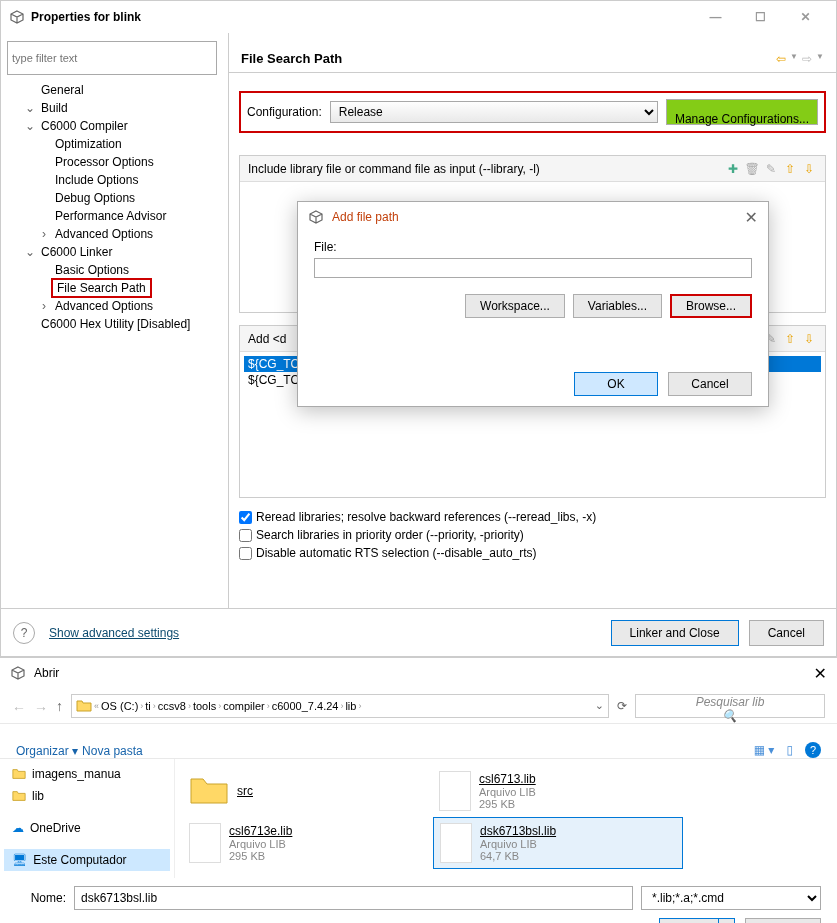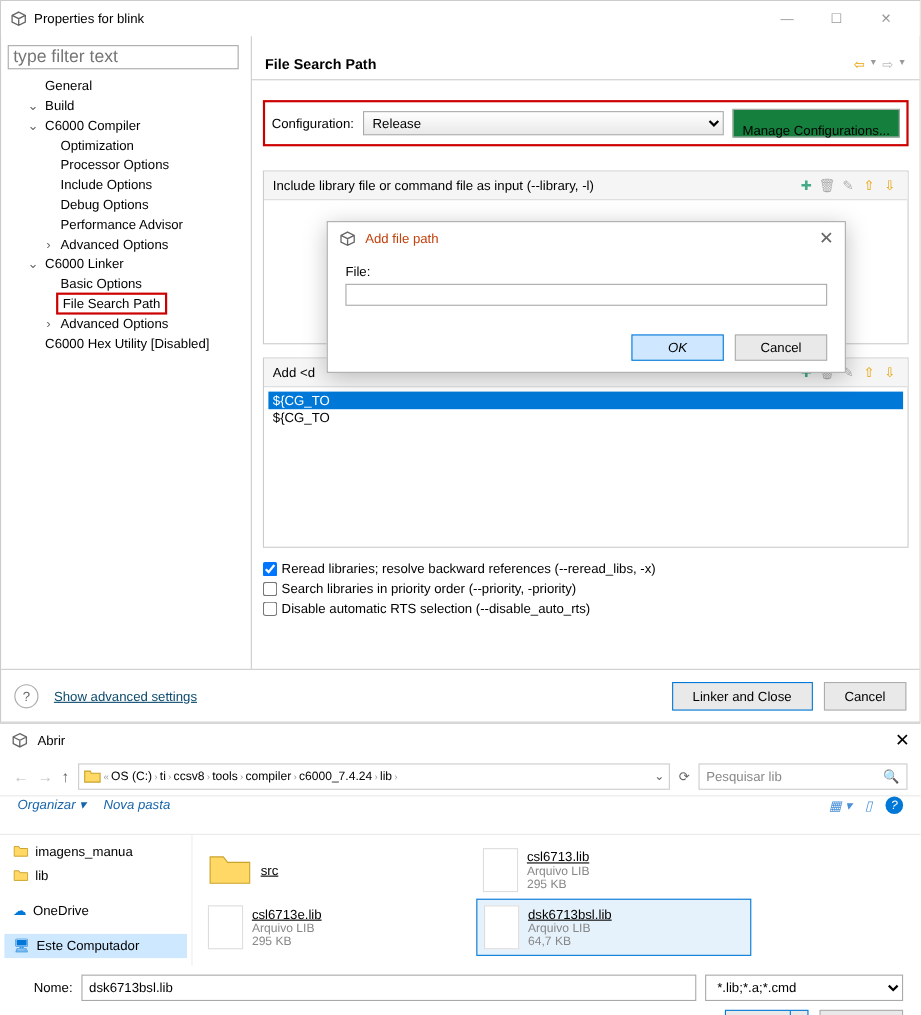"Properties for blink" .titlebar { font-weight: none -> bold }
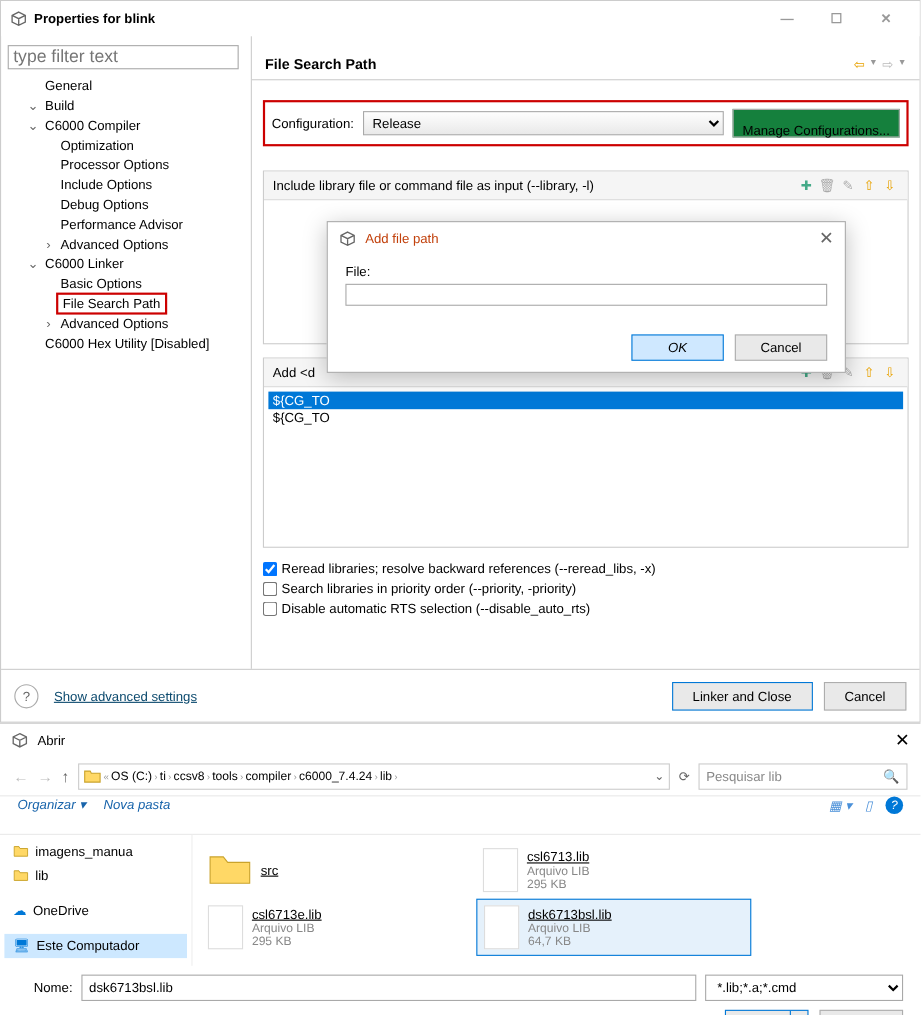"type filter text" .filter-input { font-size: 16px -> 11px; height: 22px -> 34px }
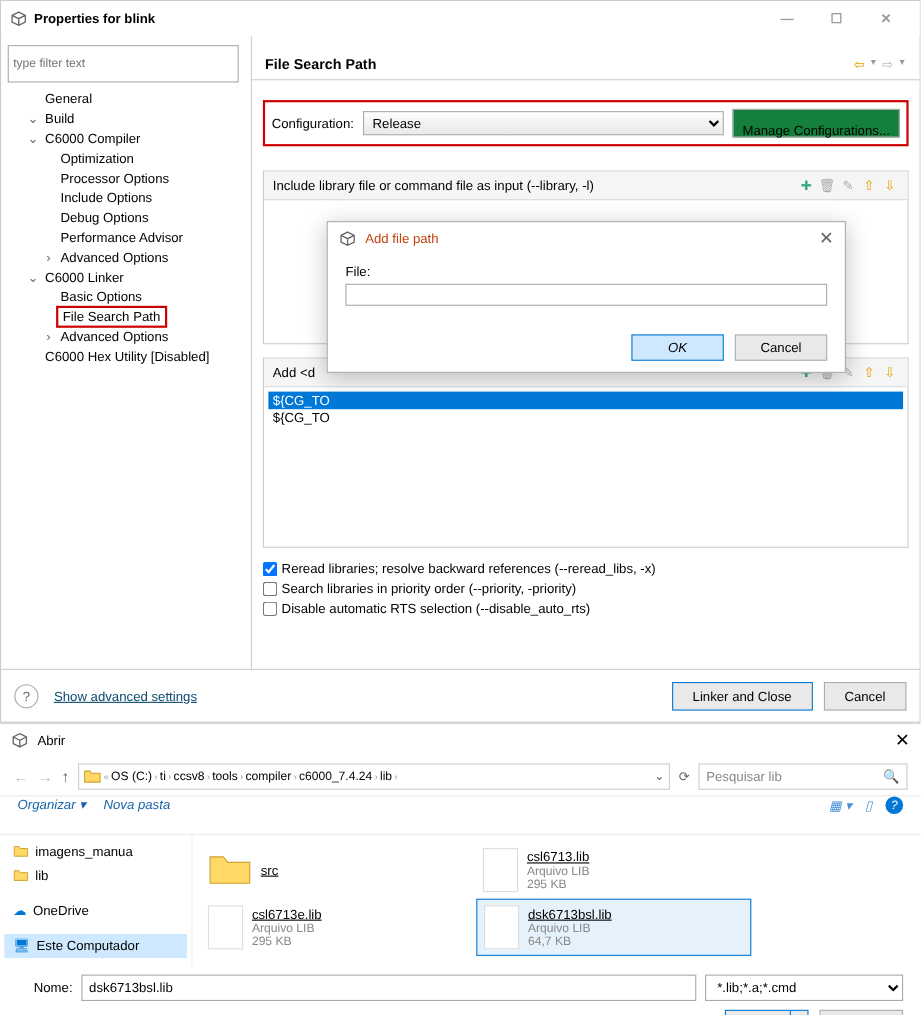"Manage Configurations..." .manage-btn { background: #15803d -> #84cc16 }
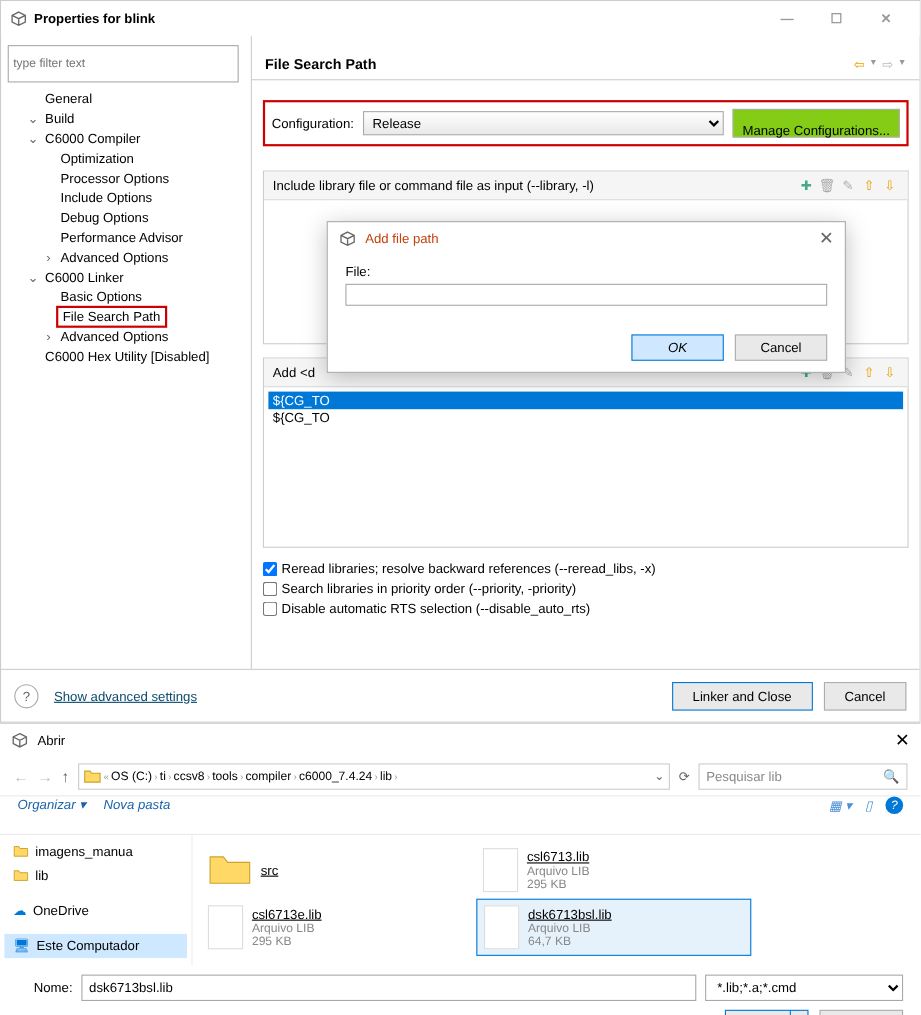"Workspace..." div.modal-btns1 { html: none -> <div> <button>Workspace...</button> <button>Variables...</button> <button>Browse...</button> </div> }
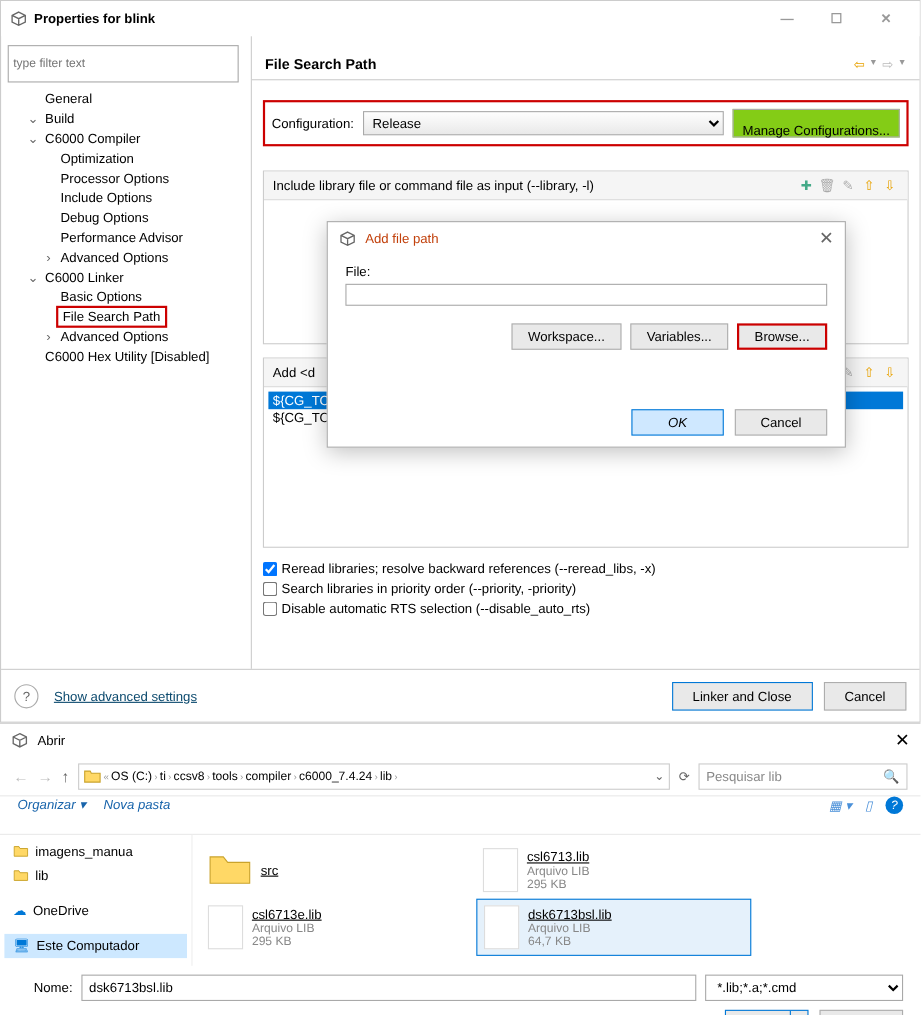"OK" .modal-btns2 .mbtn.primary { font-style: italic -> none }
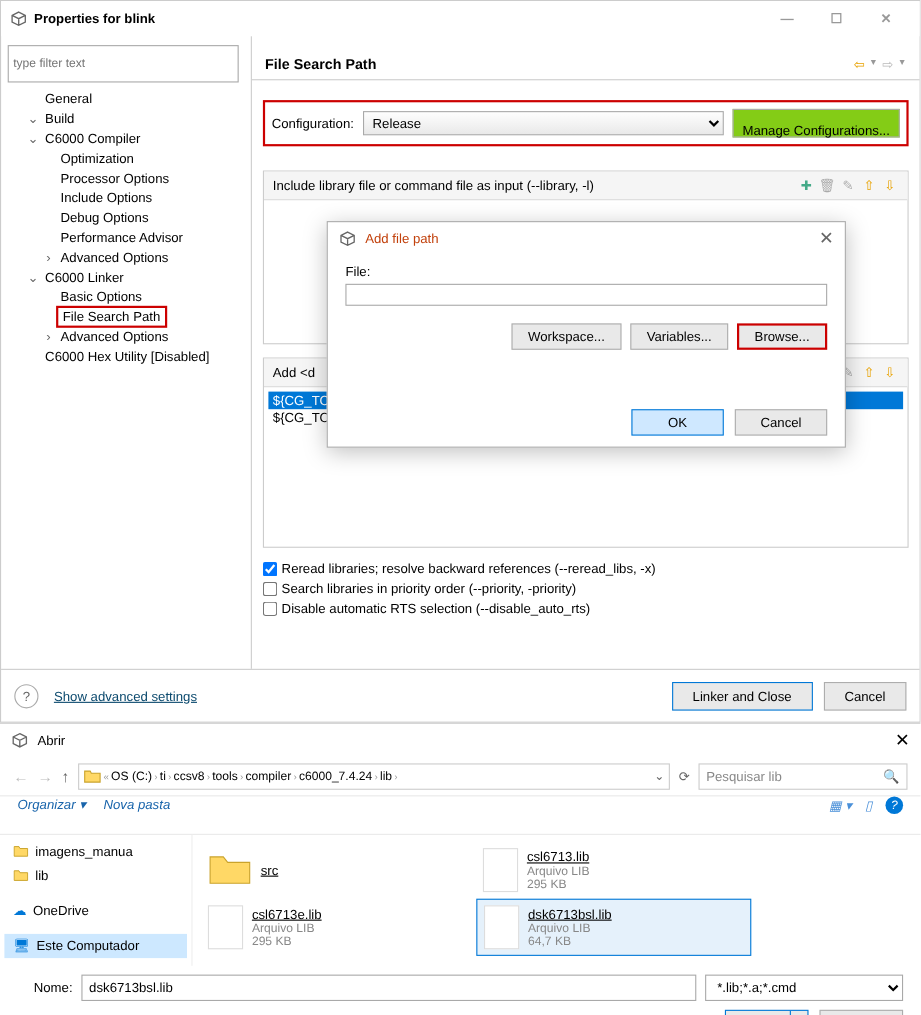"Pesquisar lib" .fd-nav .search { flex-direction: none -> column; font-style: none -> italic }
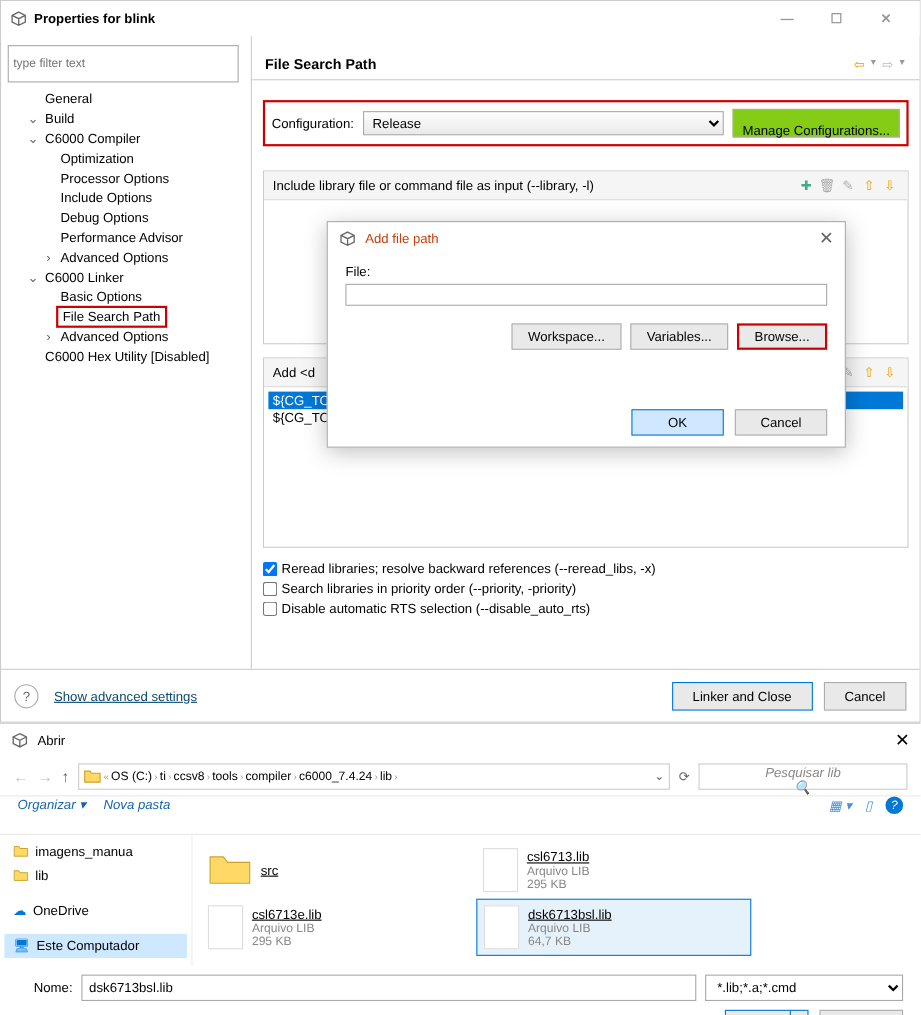"Organizar ▾" .fd-toolbar { align-items: flex-start -> flex-end; font-style: italic -> none; gap: 16px -> 4px }
